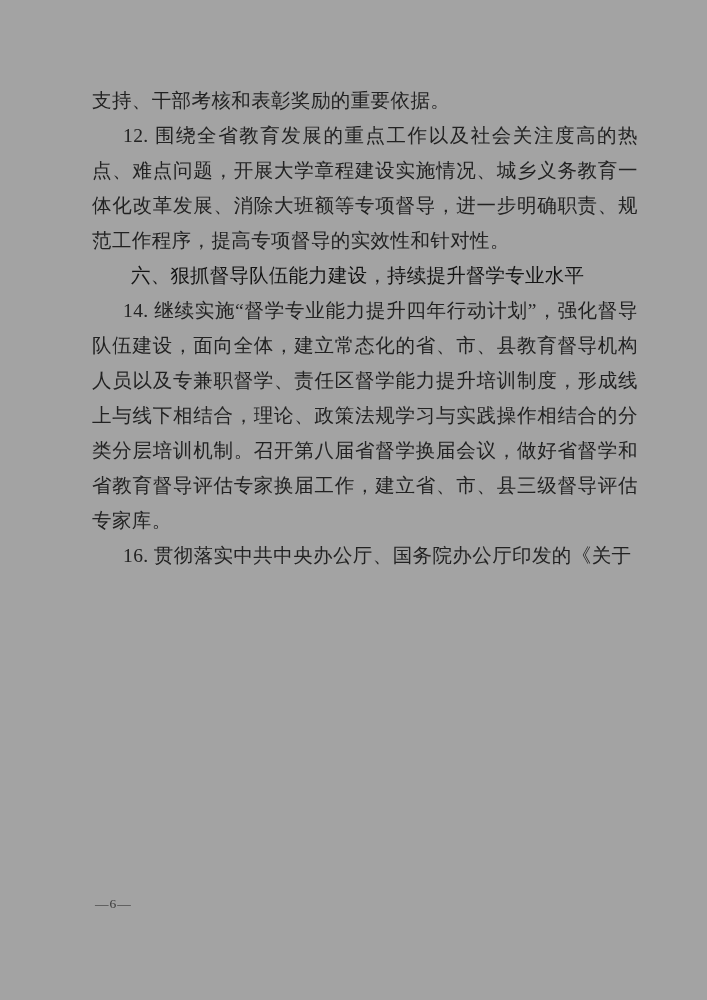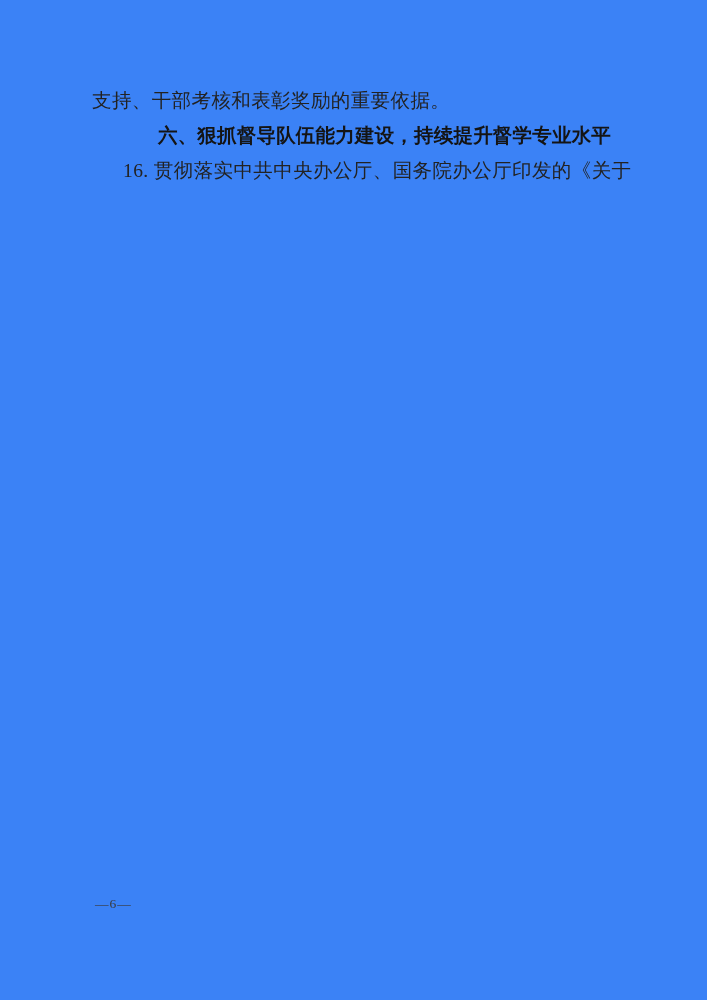"支持、干部考核和表彰奖励的重要依据。" .page { background: #3b82f6 -> #a3a3a3 }
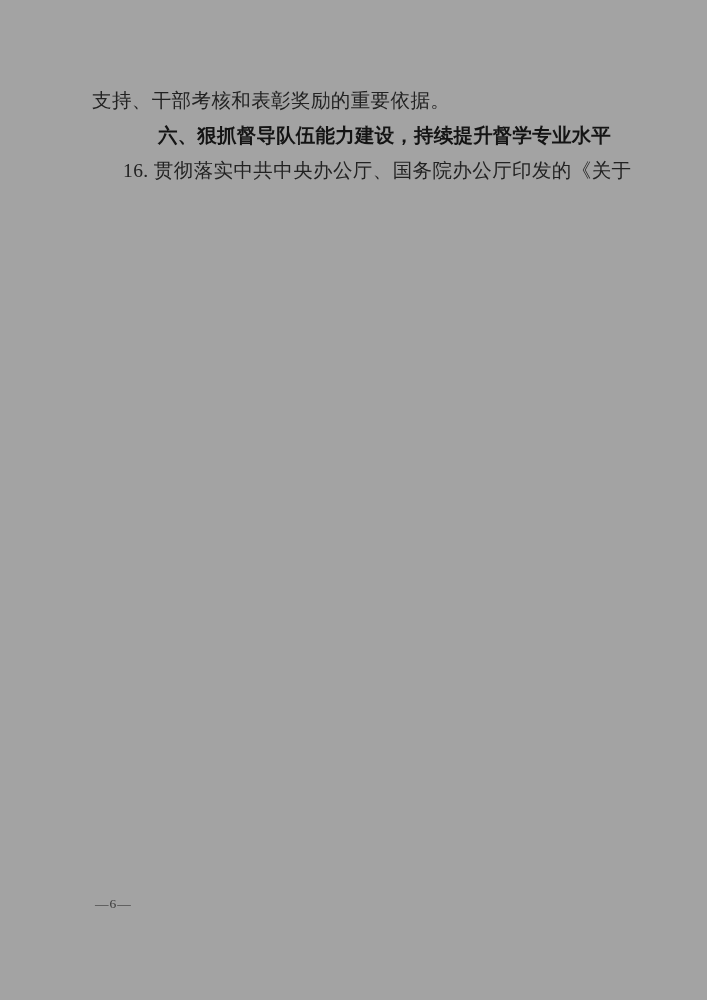"12." p { html: none -> <p>12. 围绕全省教育发展的重点工作以及社会关注度高的热点、难点问题，开展大学章程建设实施情况、城乡义务教育一体化改革发展、消除大班额等专项督导，进一步明确职责、规范工作程序，提高专项督导的实效性和针对性。</p> }
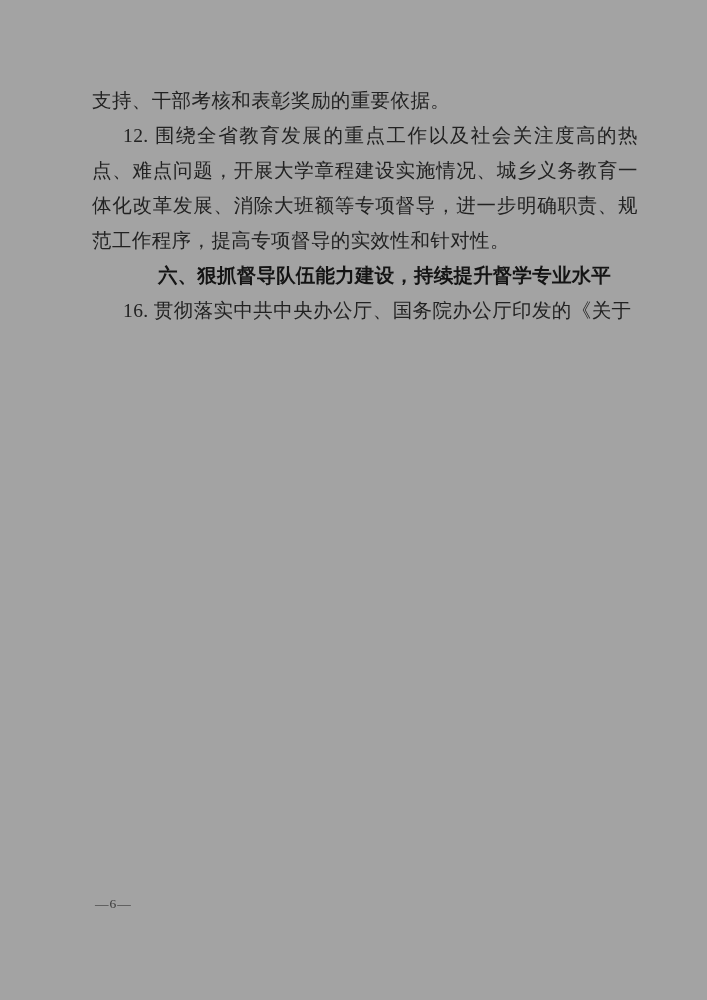"六、狠抓督导队伍能力建设，持续提升督学专业水平" .content p.heading { font-weight: bold -> normal; text-align: center -> left }
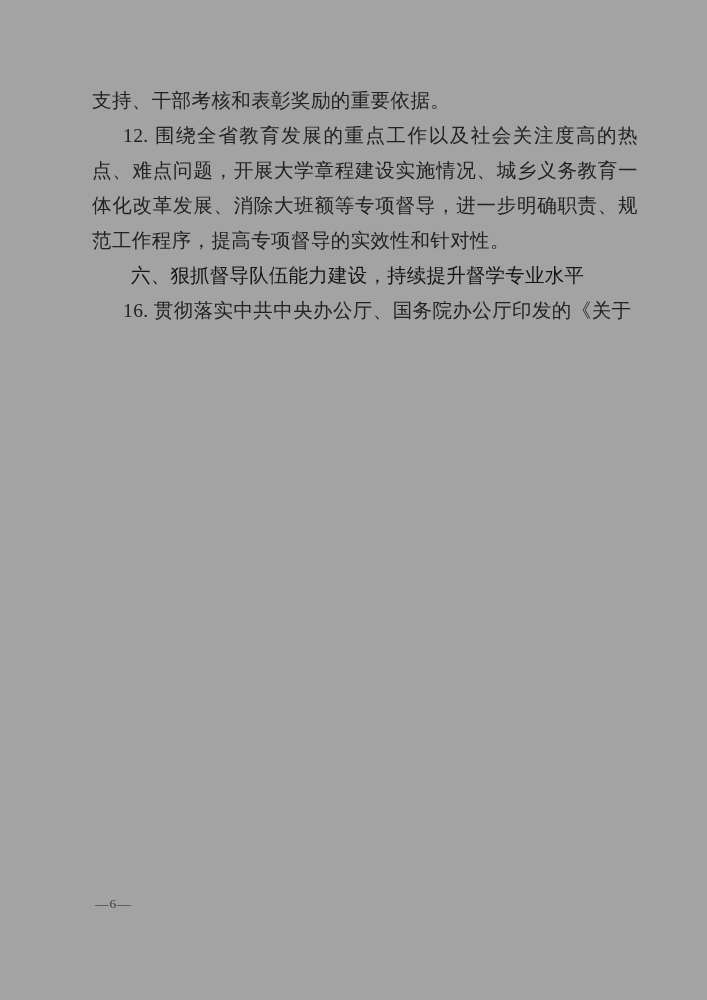"14." p { html: none -> <p>14. 继续实施“督学专业能力提升四年行动计划”，强化督导队伍建设，面向全体，建立常态化的省、市、县教育督导机构人员以及专兼职督学、责任区督学能力提升培训制度，形成线上与线下相结合，理论、政策法规学习与实践操作相结合的分类分层培训机制。召开第八届省督学换届会议，做好省督学和省教育督导评估专家换届工作，建立省、市、县三级督导评估专家库。</p> }
